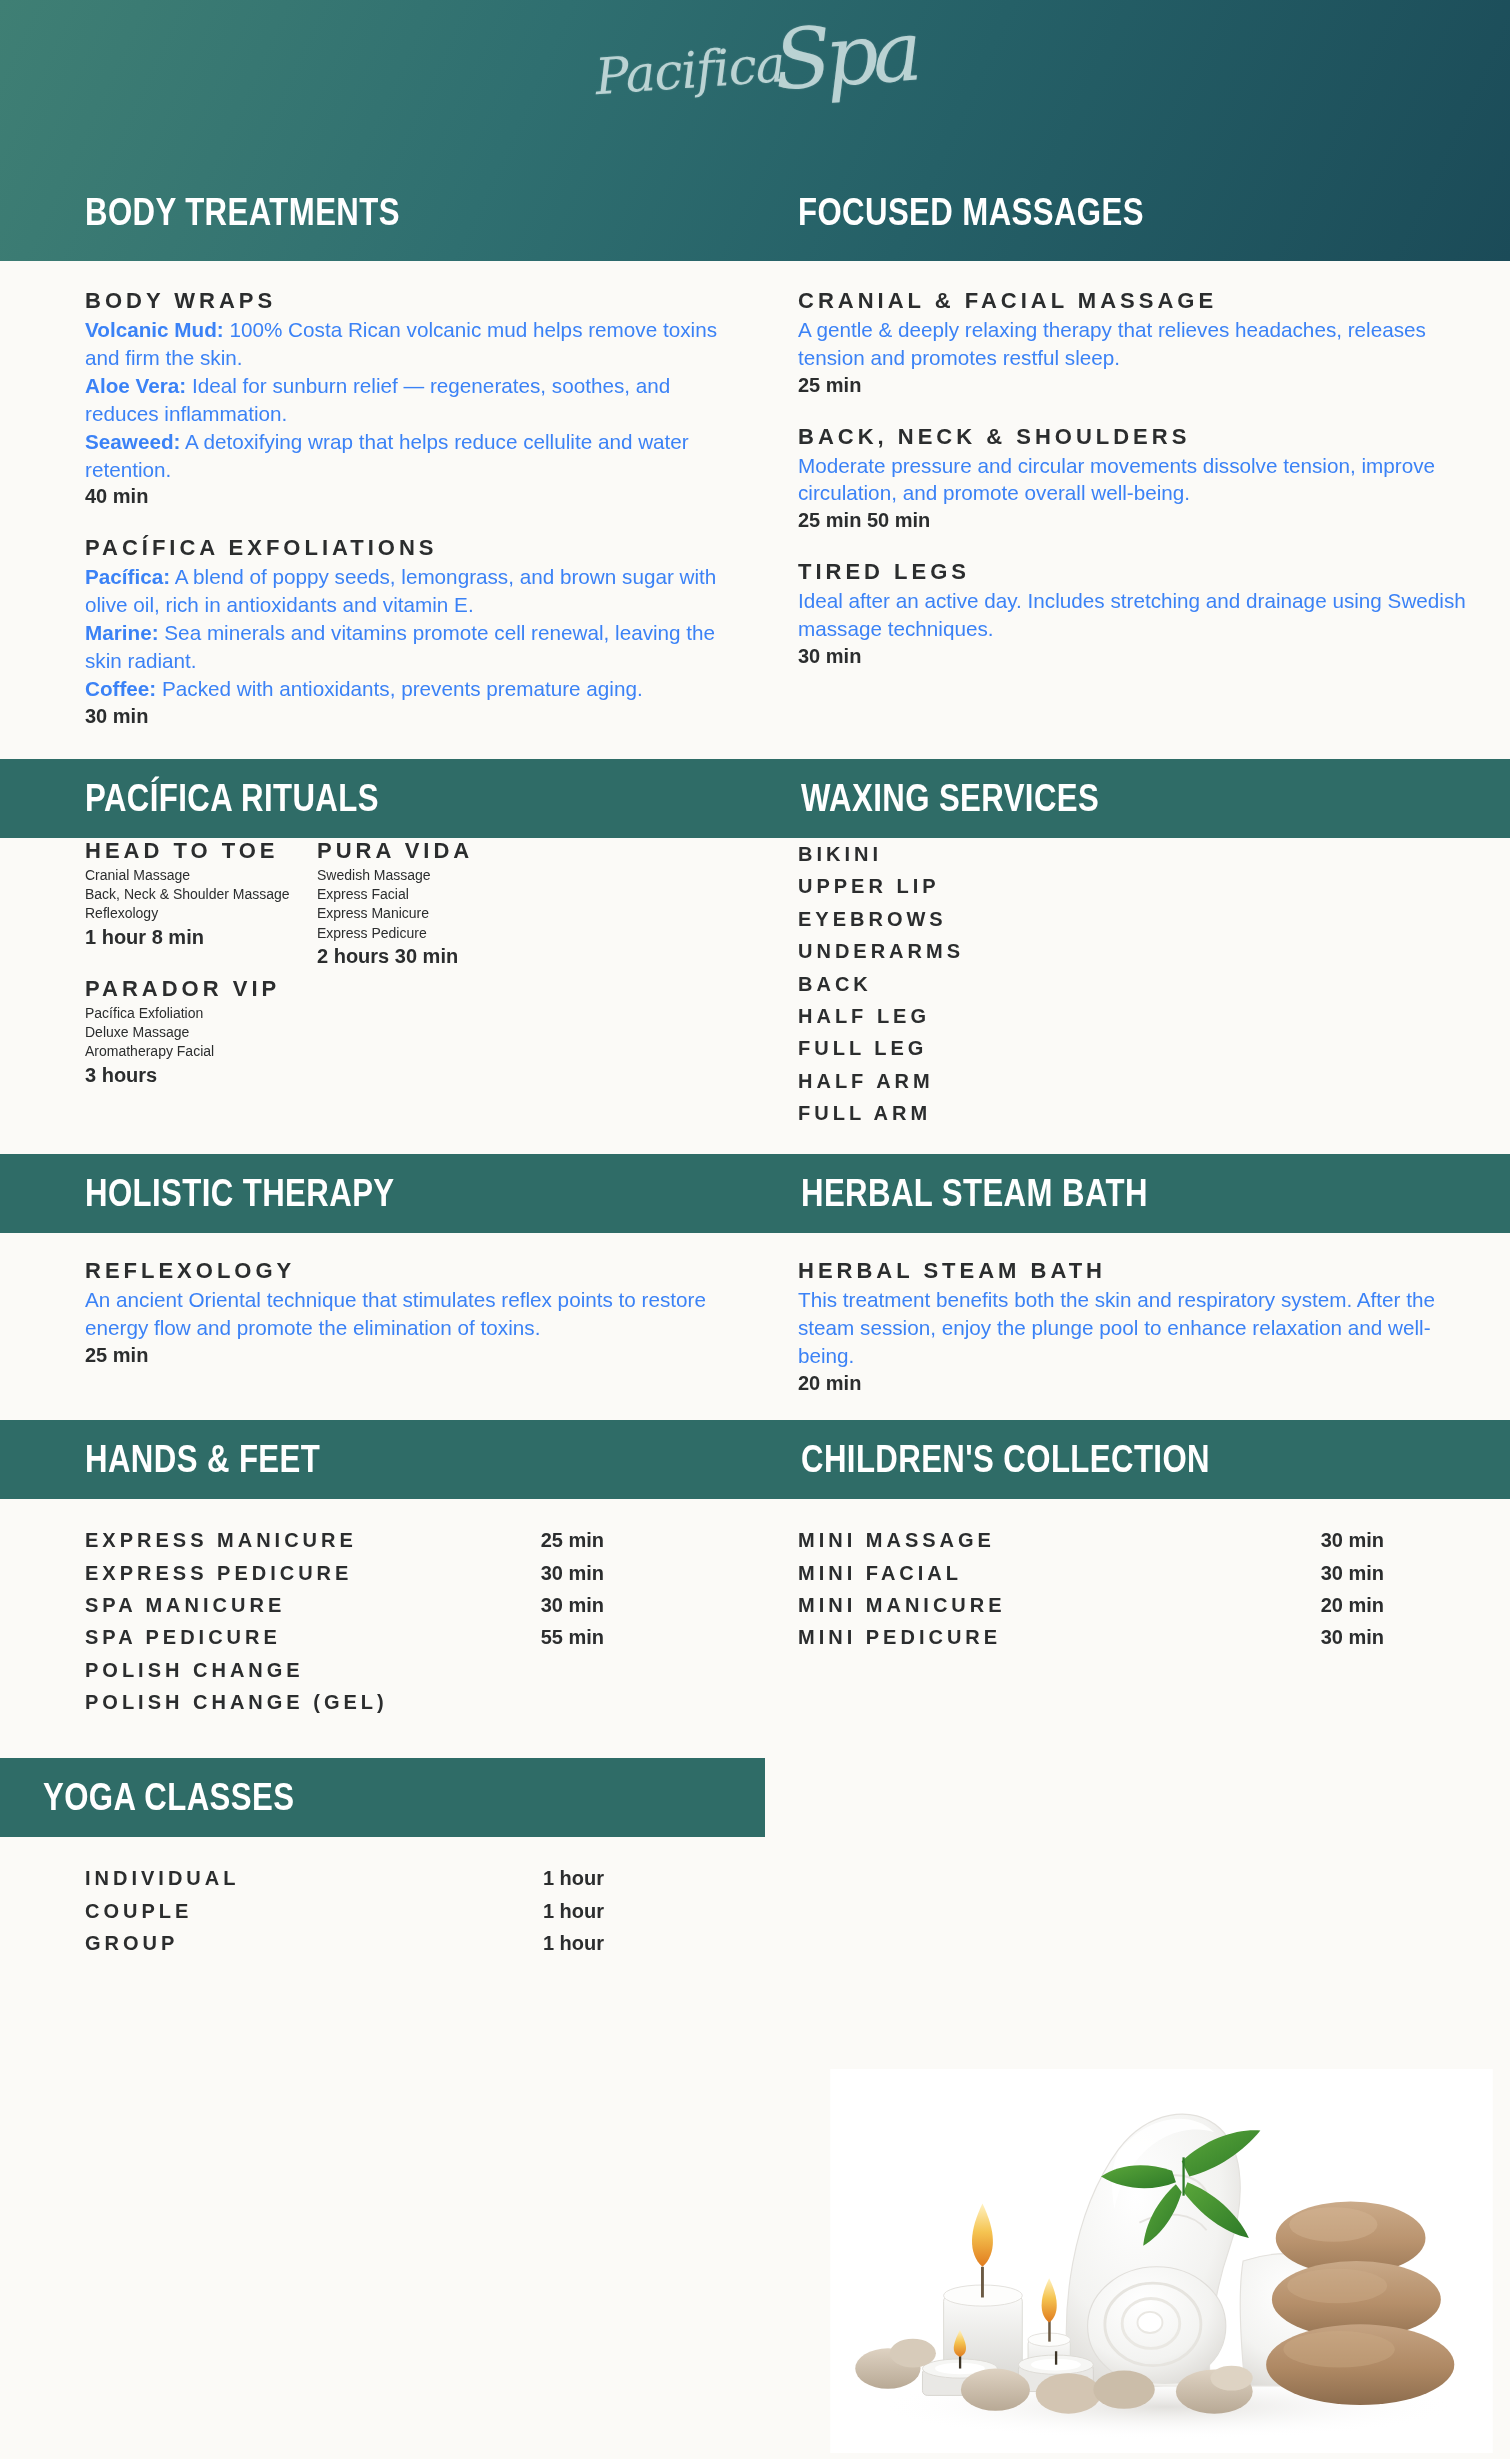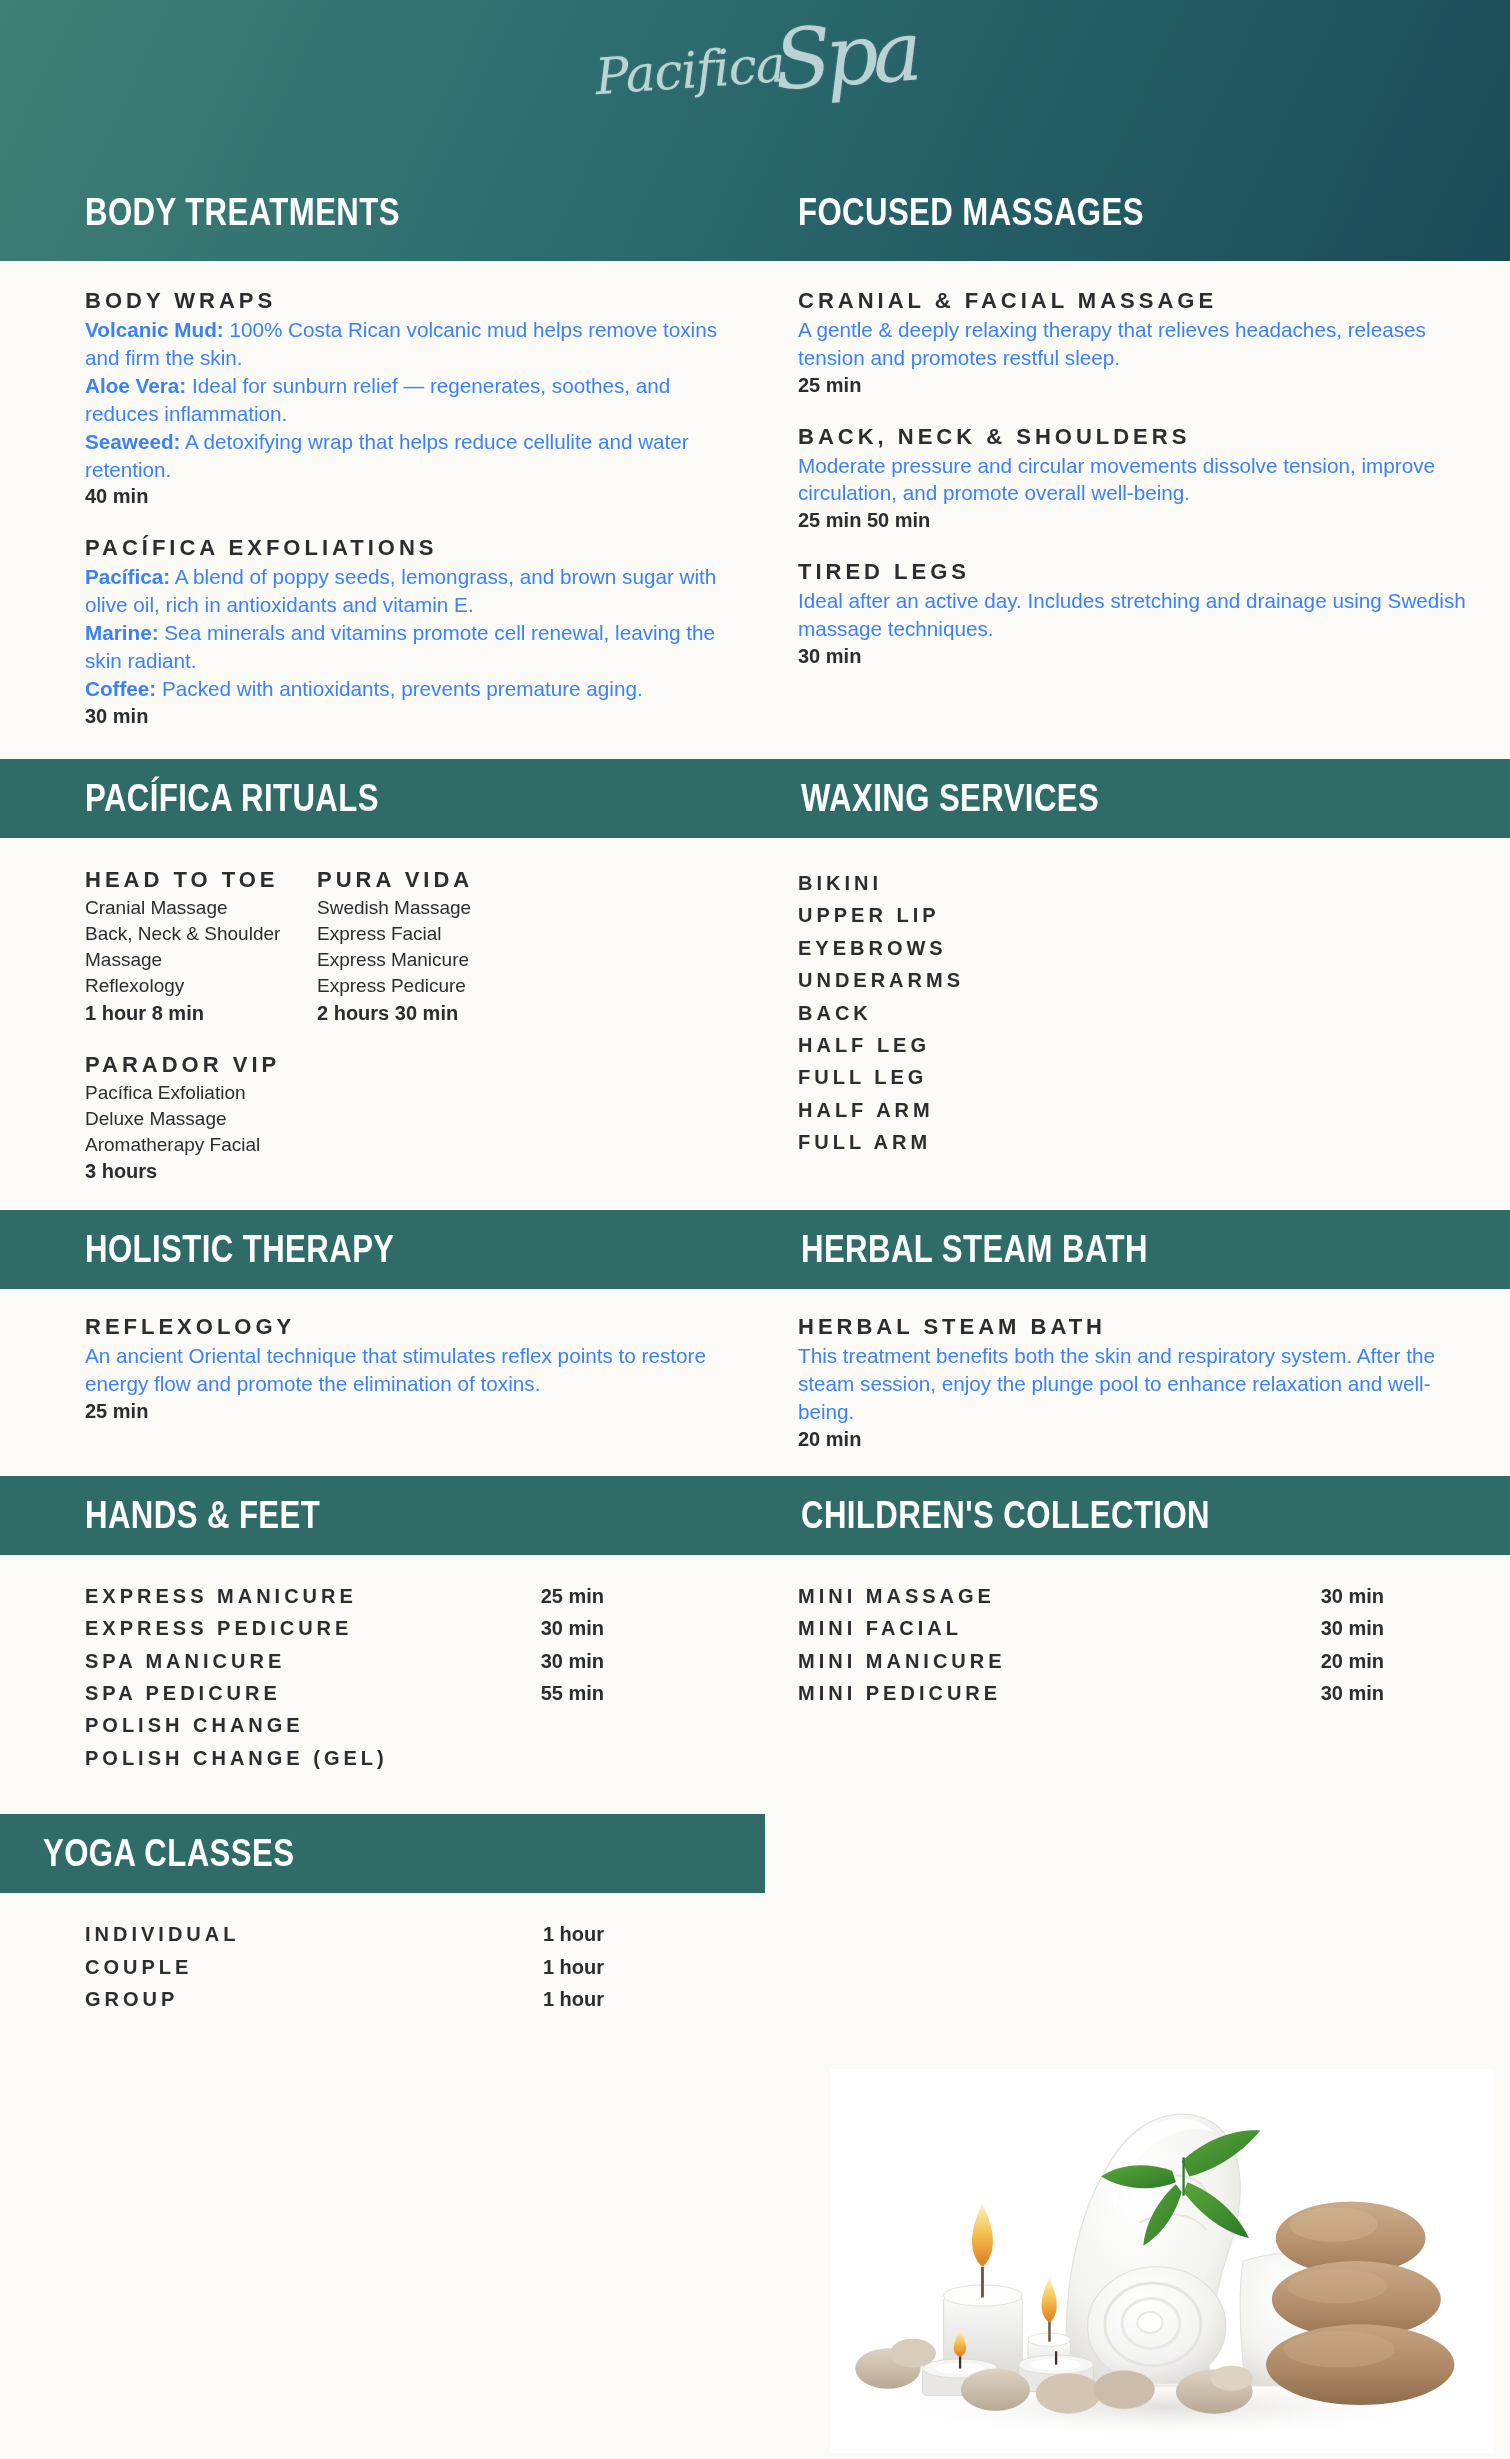"HEAD TO TOE" div.content-row { padding-top: 29px -> none }
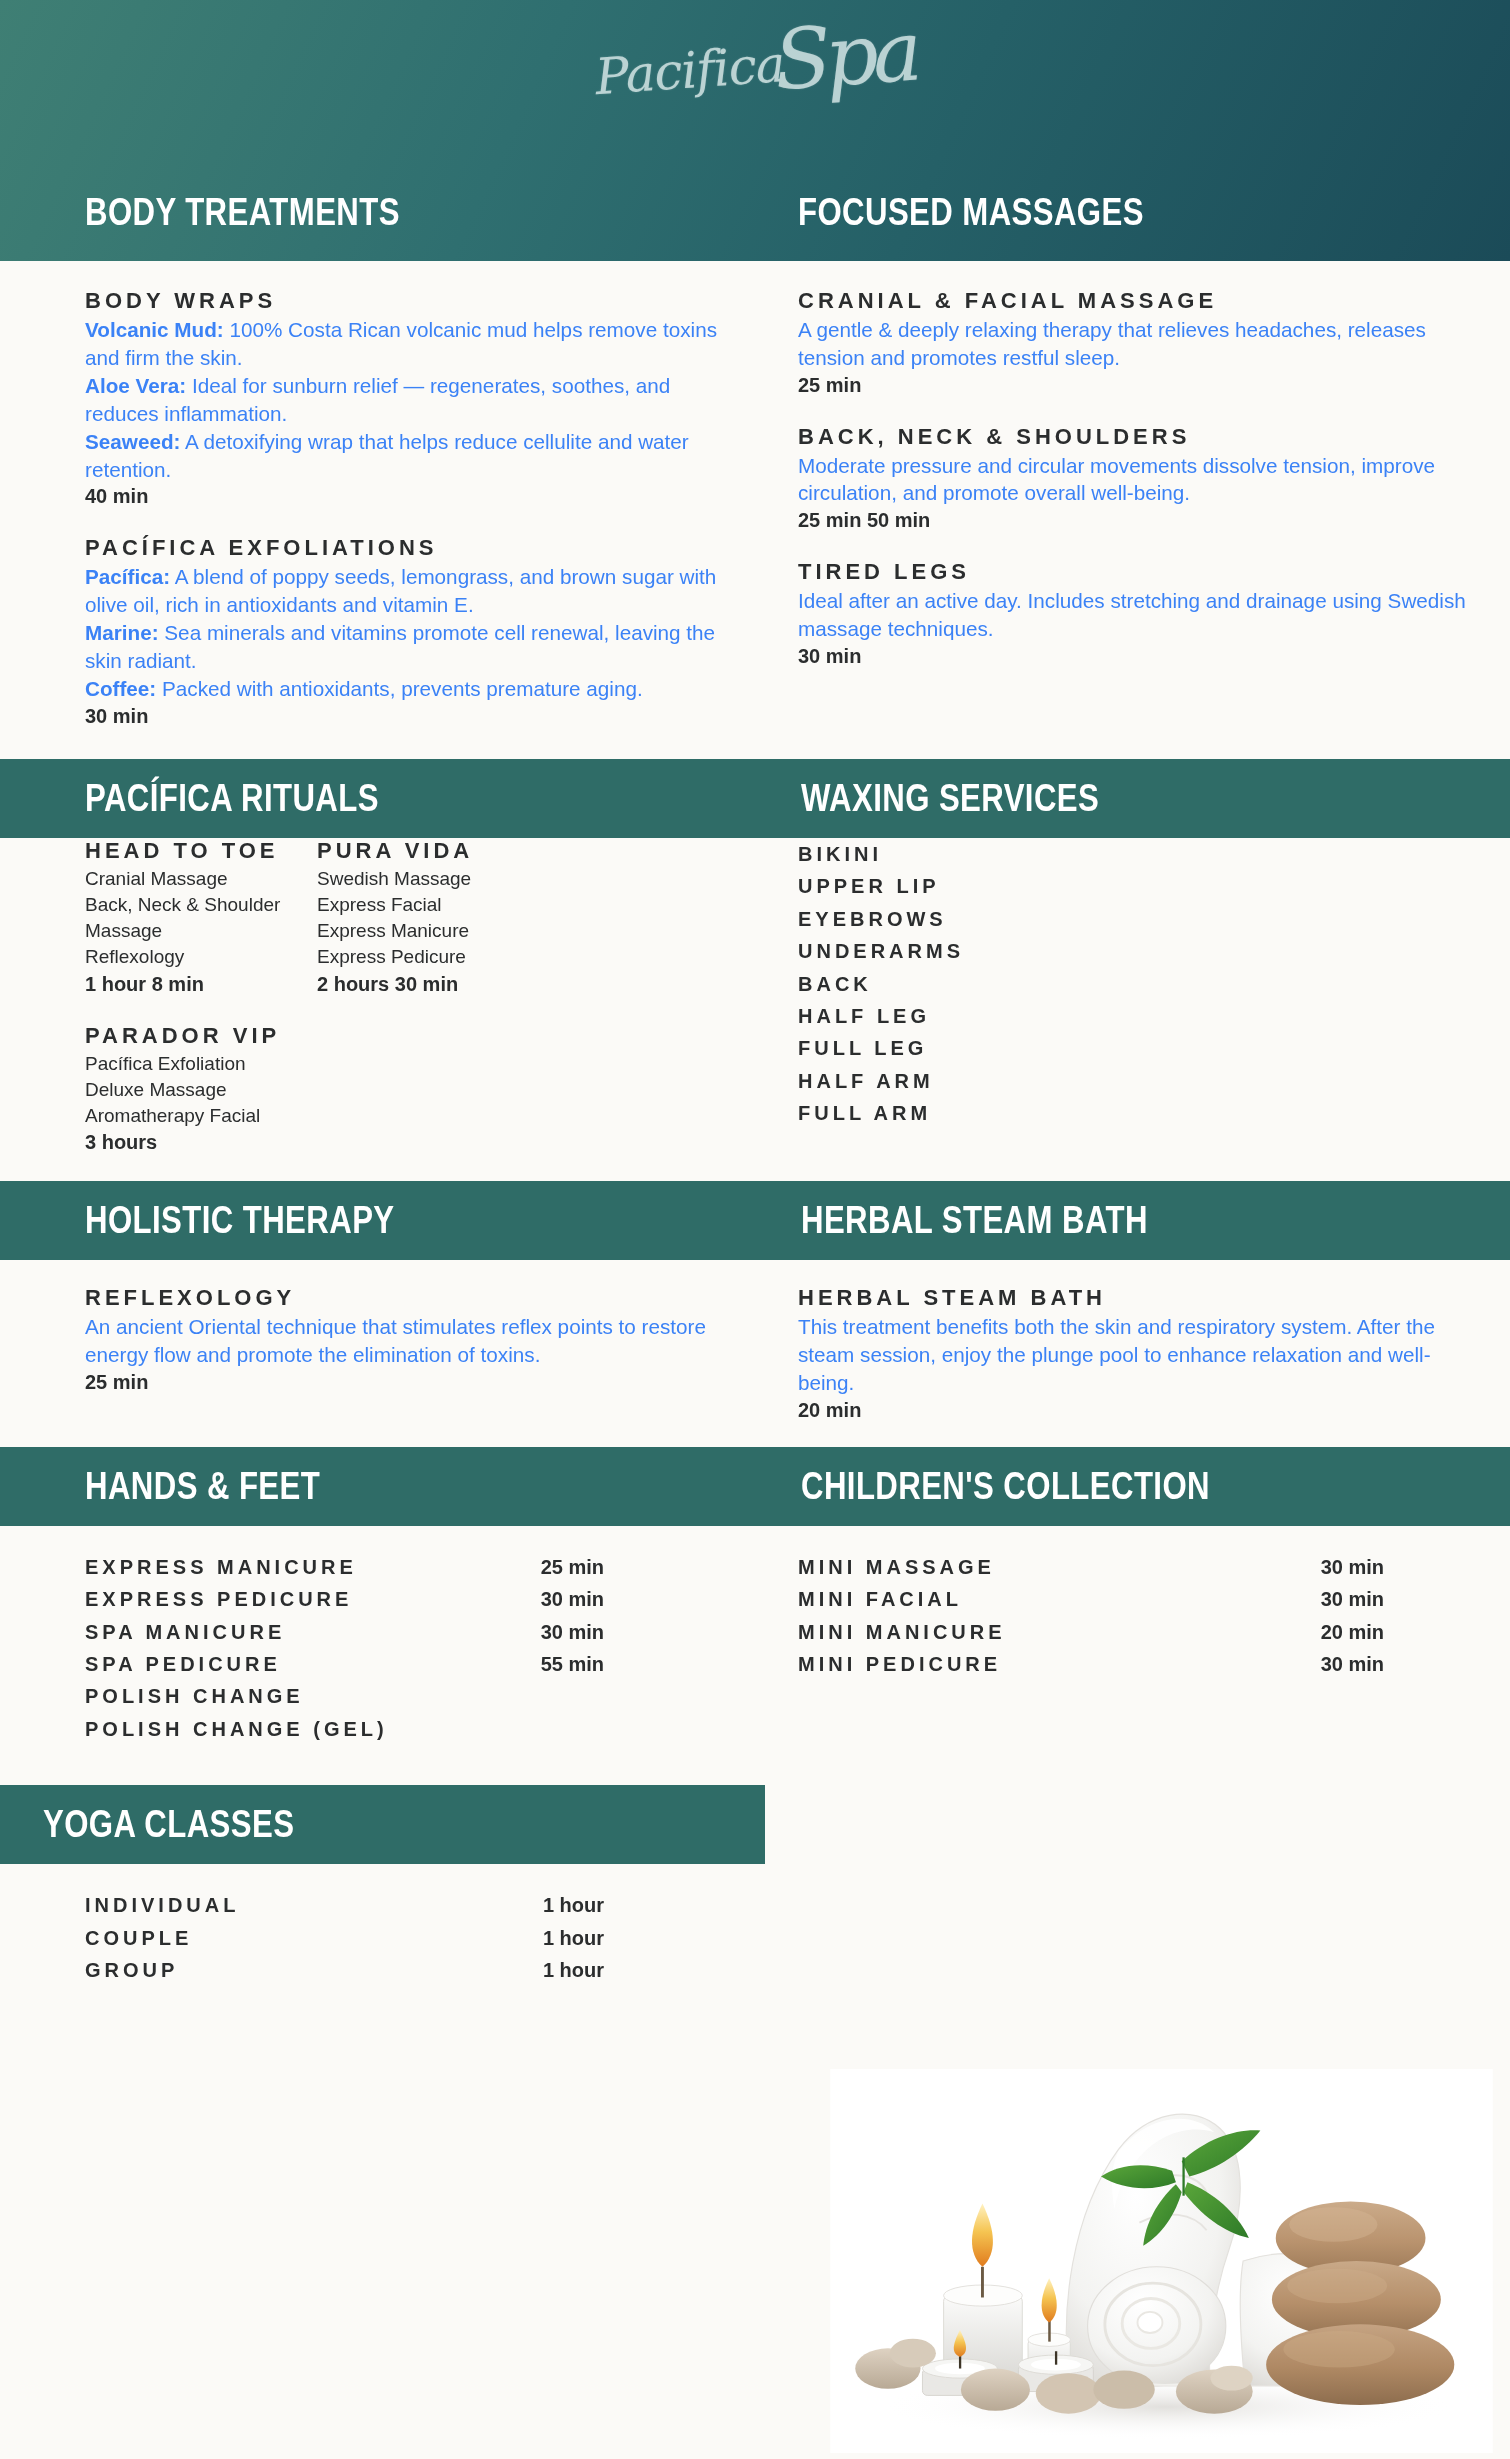"Cranial Massage" .plain-line { font-size: 19px -> 14px }
